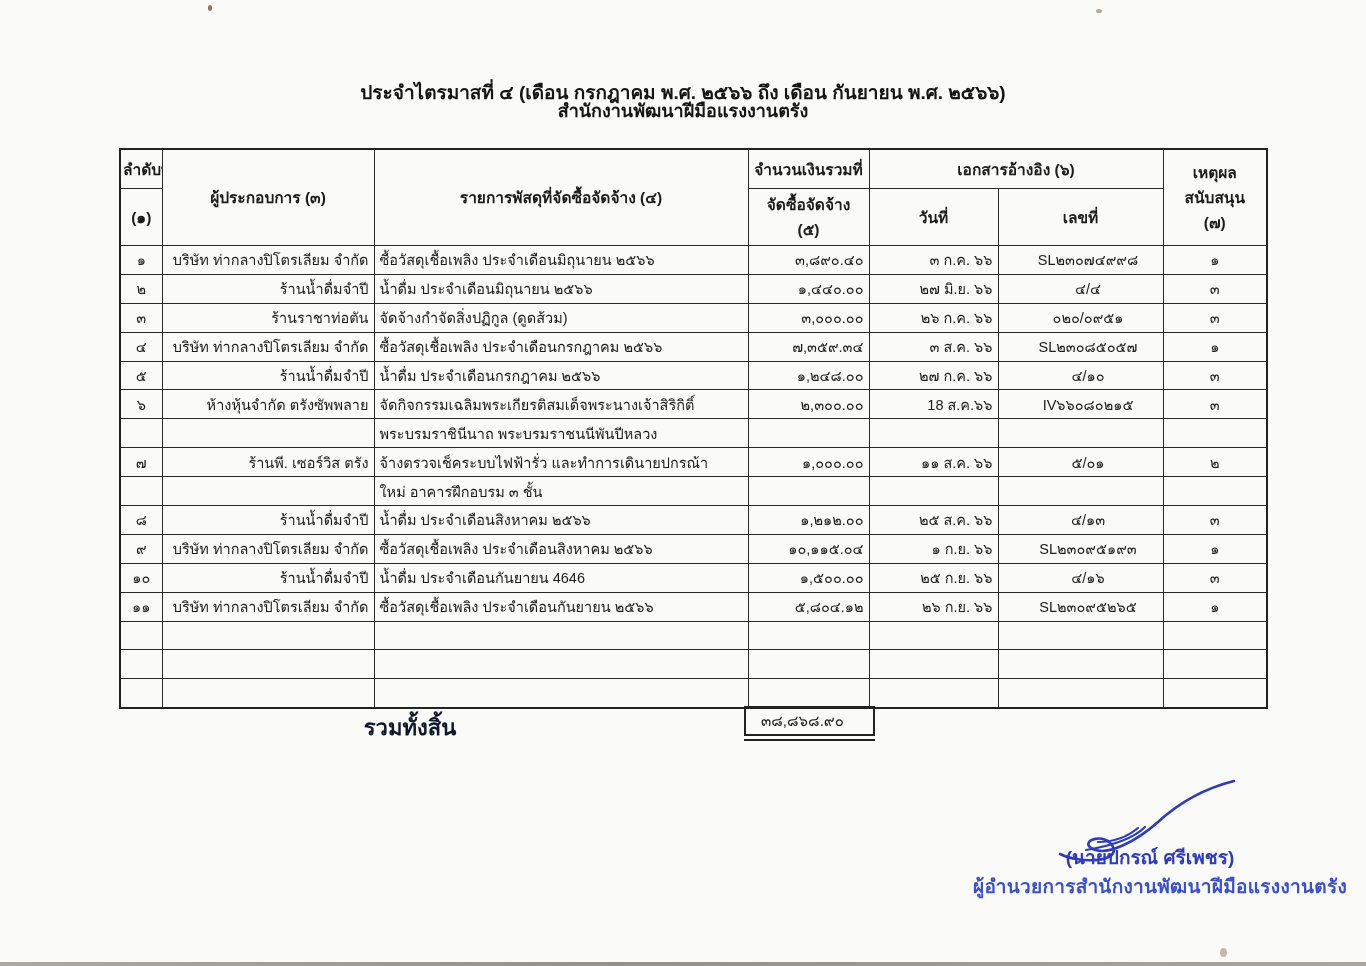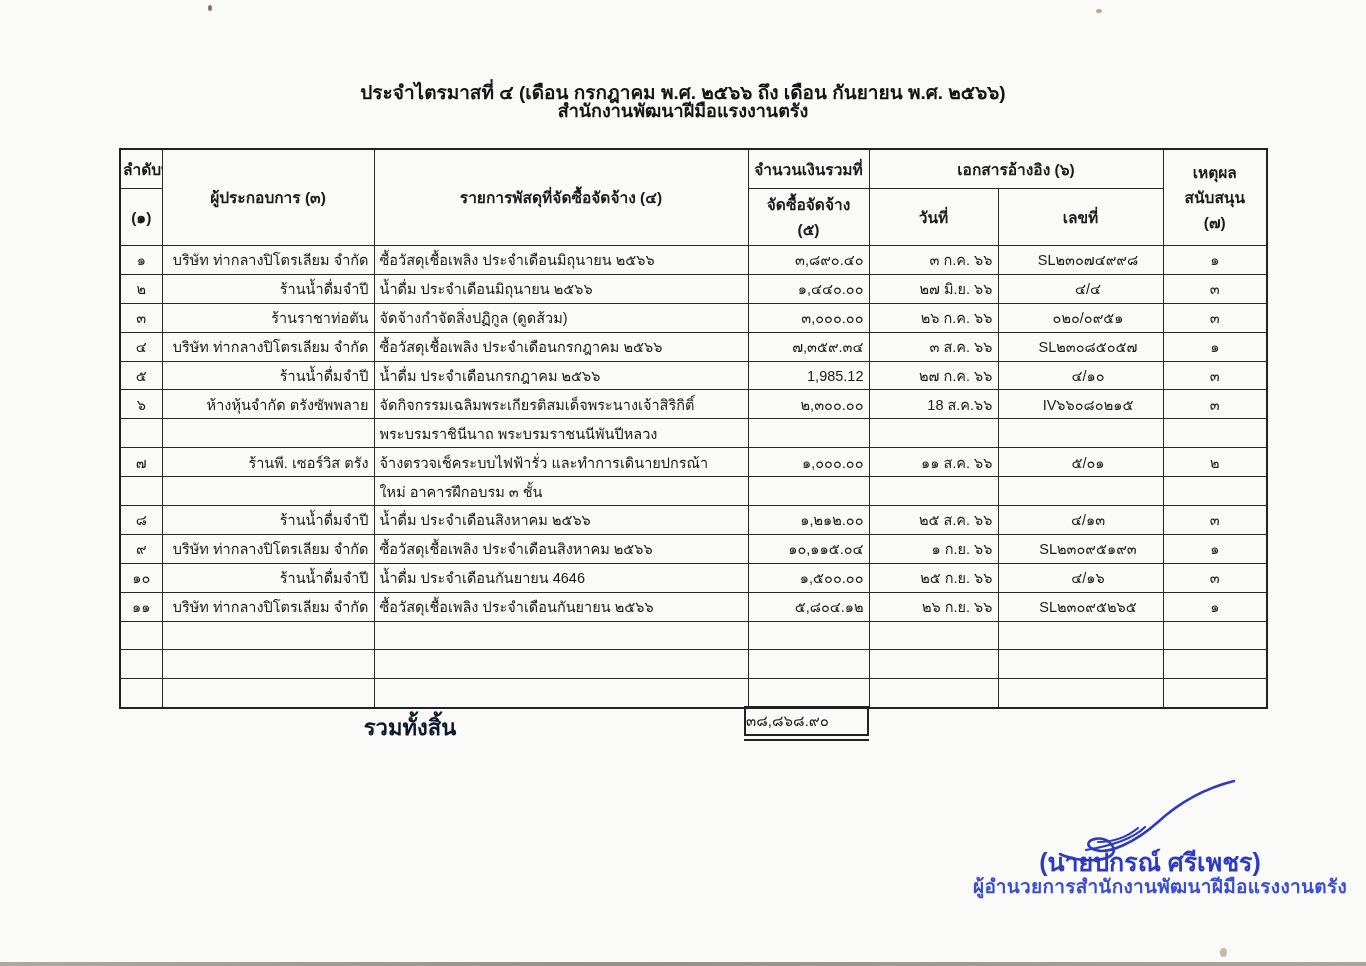"1,985.12" td.col-amount { text: 1,985.12 -> ๑,๒๔๘.๐๐ }
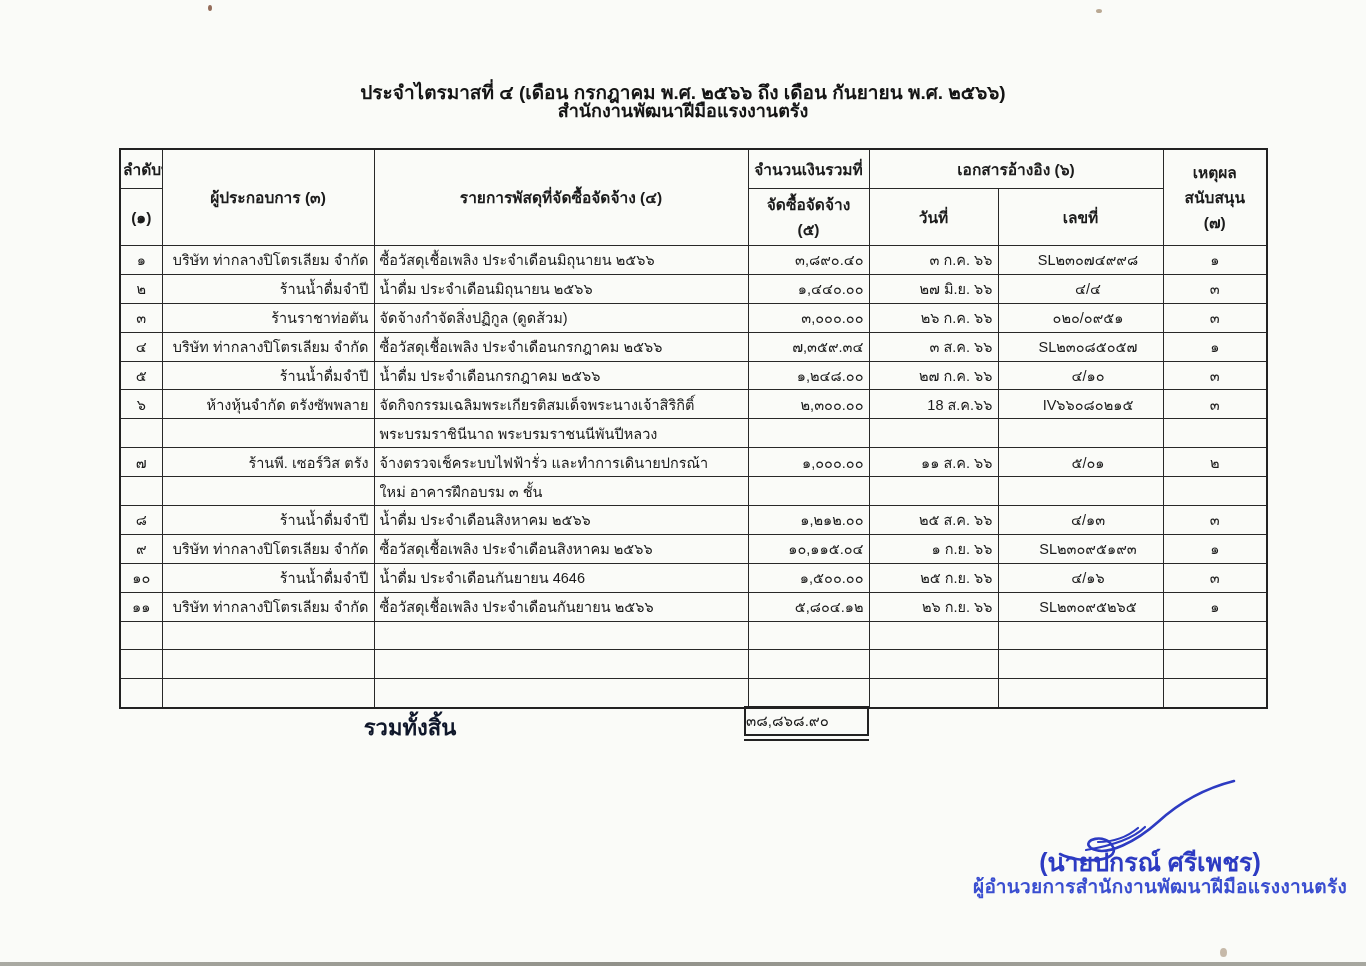"๓๘,๘๖๘.๙๐" .total-box { justify-content: flex-start -> center; padding-right: 8px -> 14px }
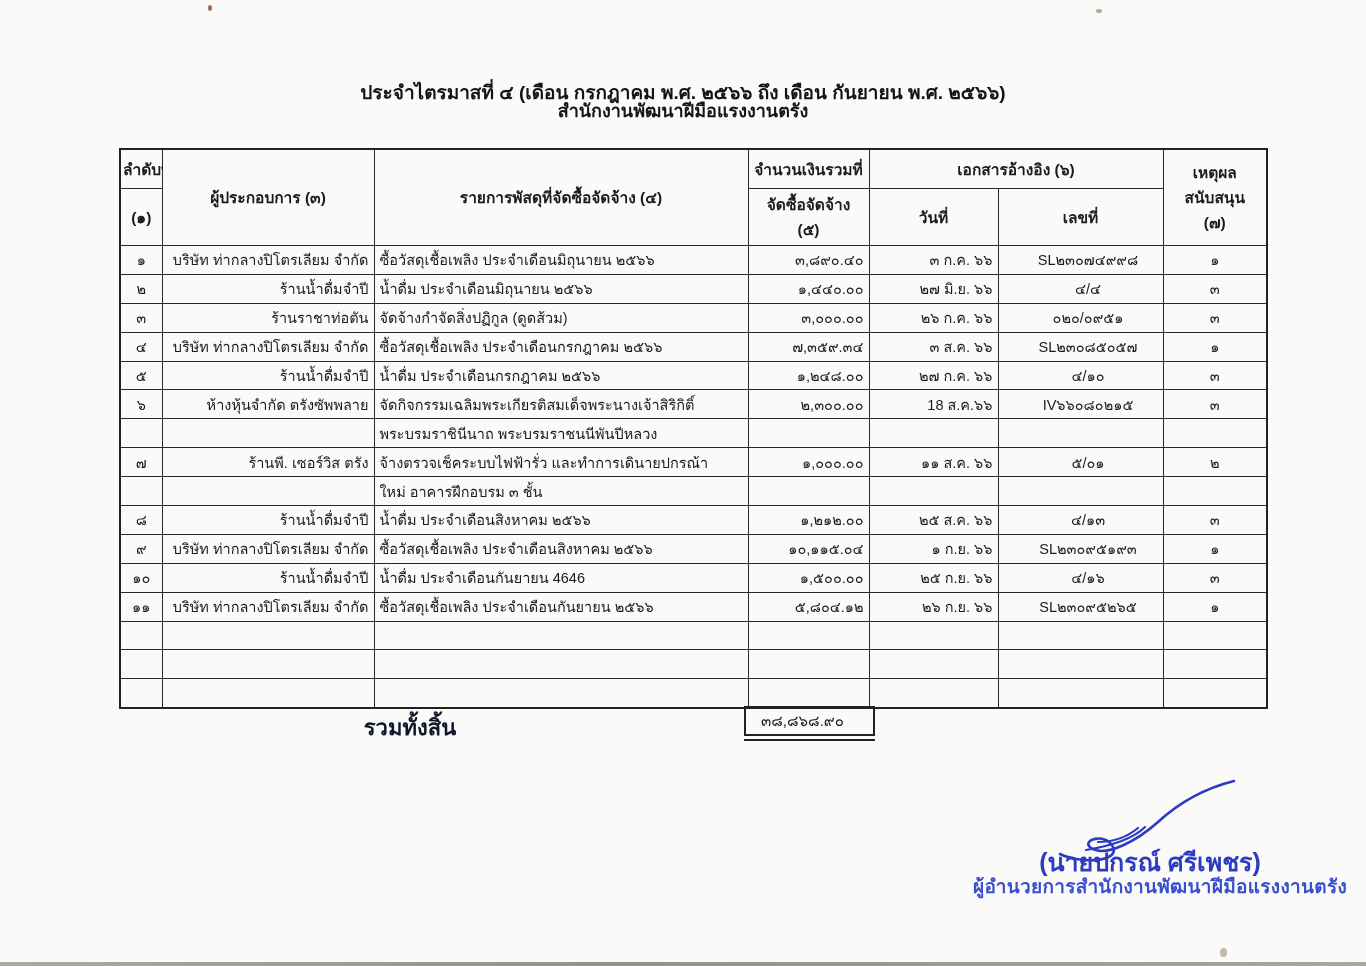"(นายปกรณ์ ศรีเพชร)" .sig-name { font-size: 25px -> 19px }
